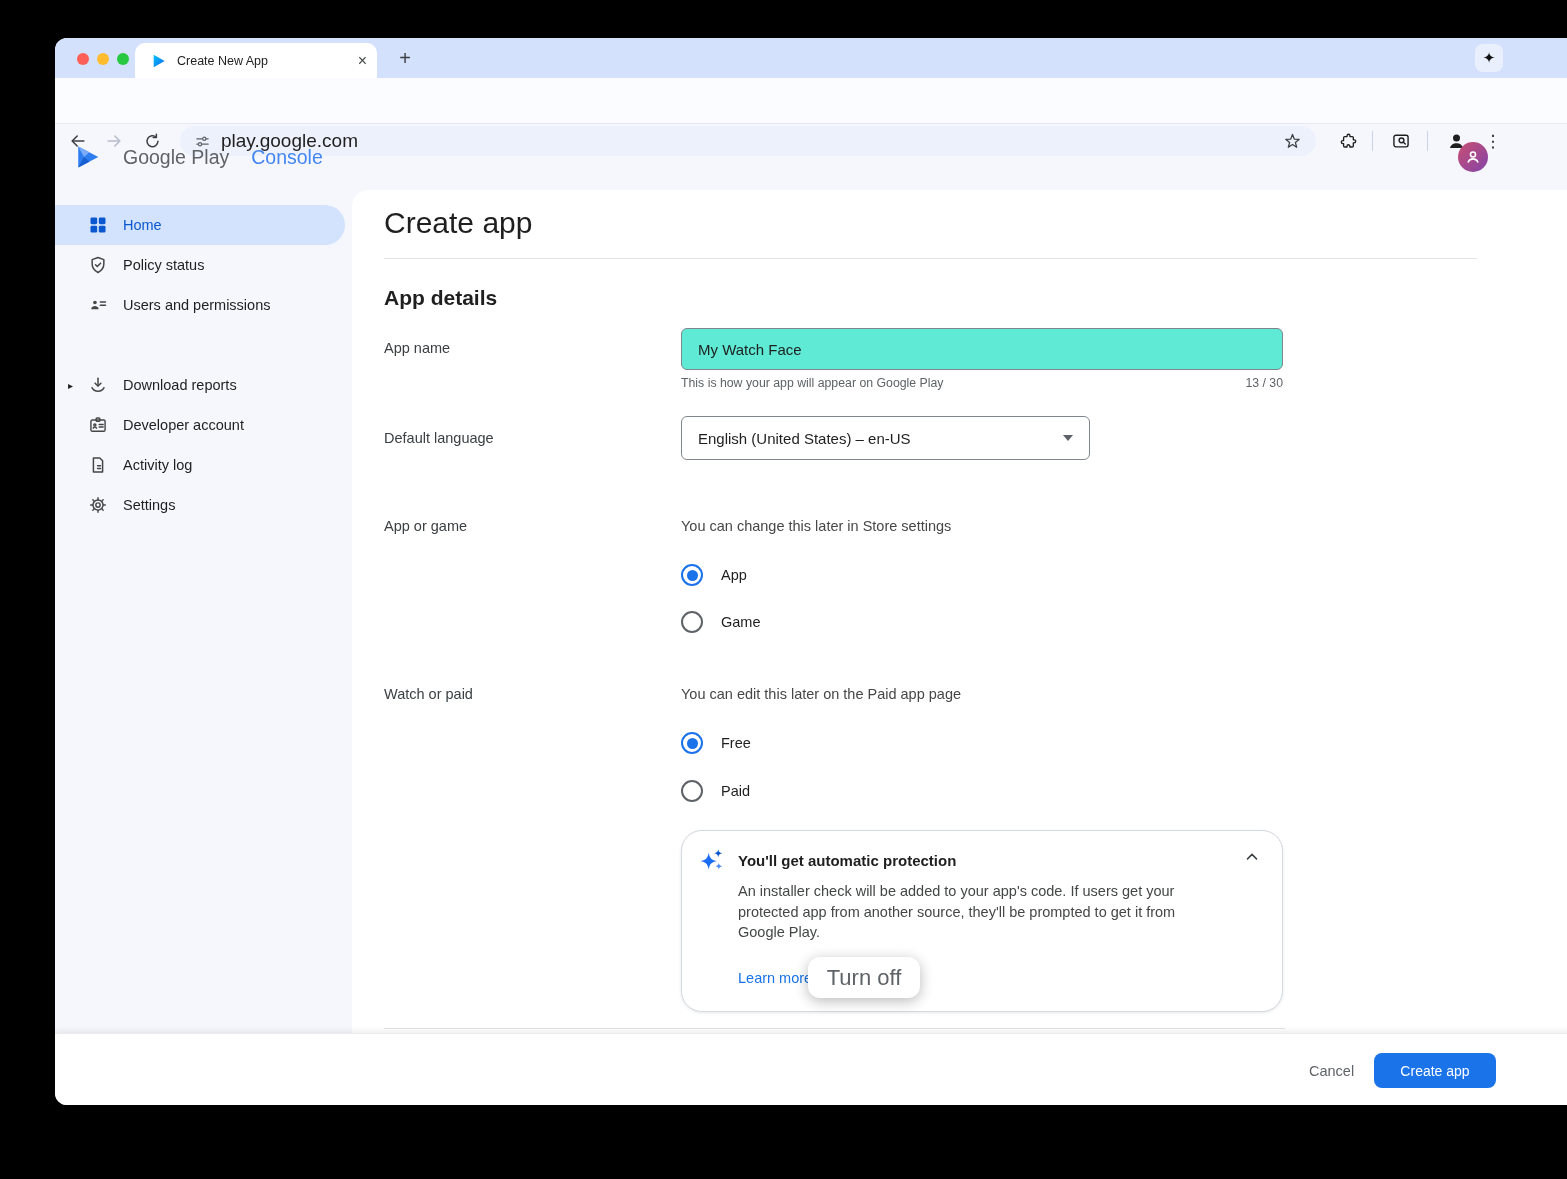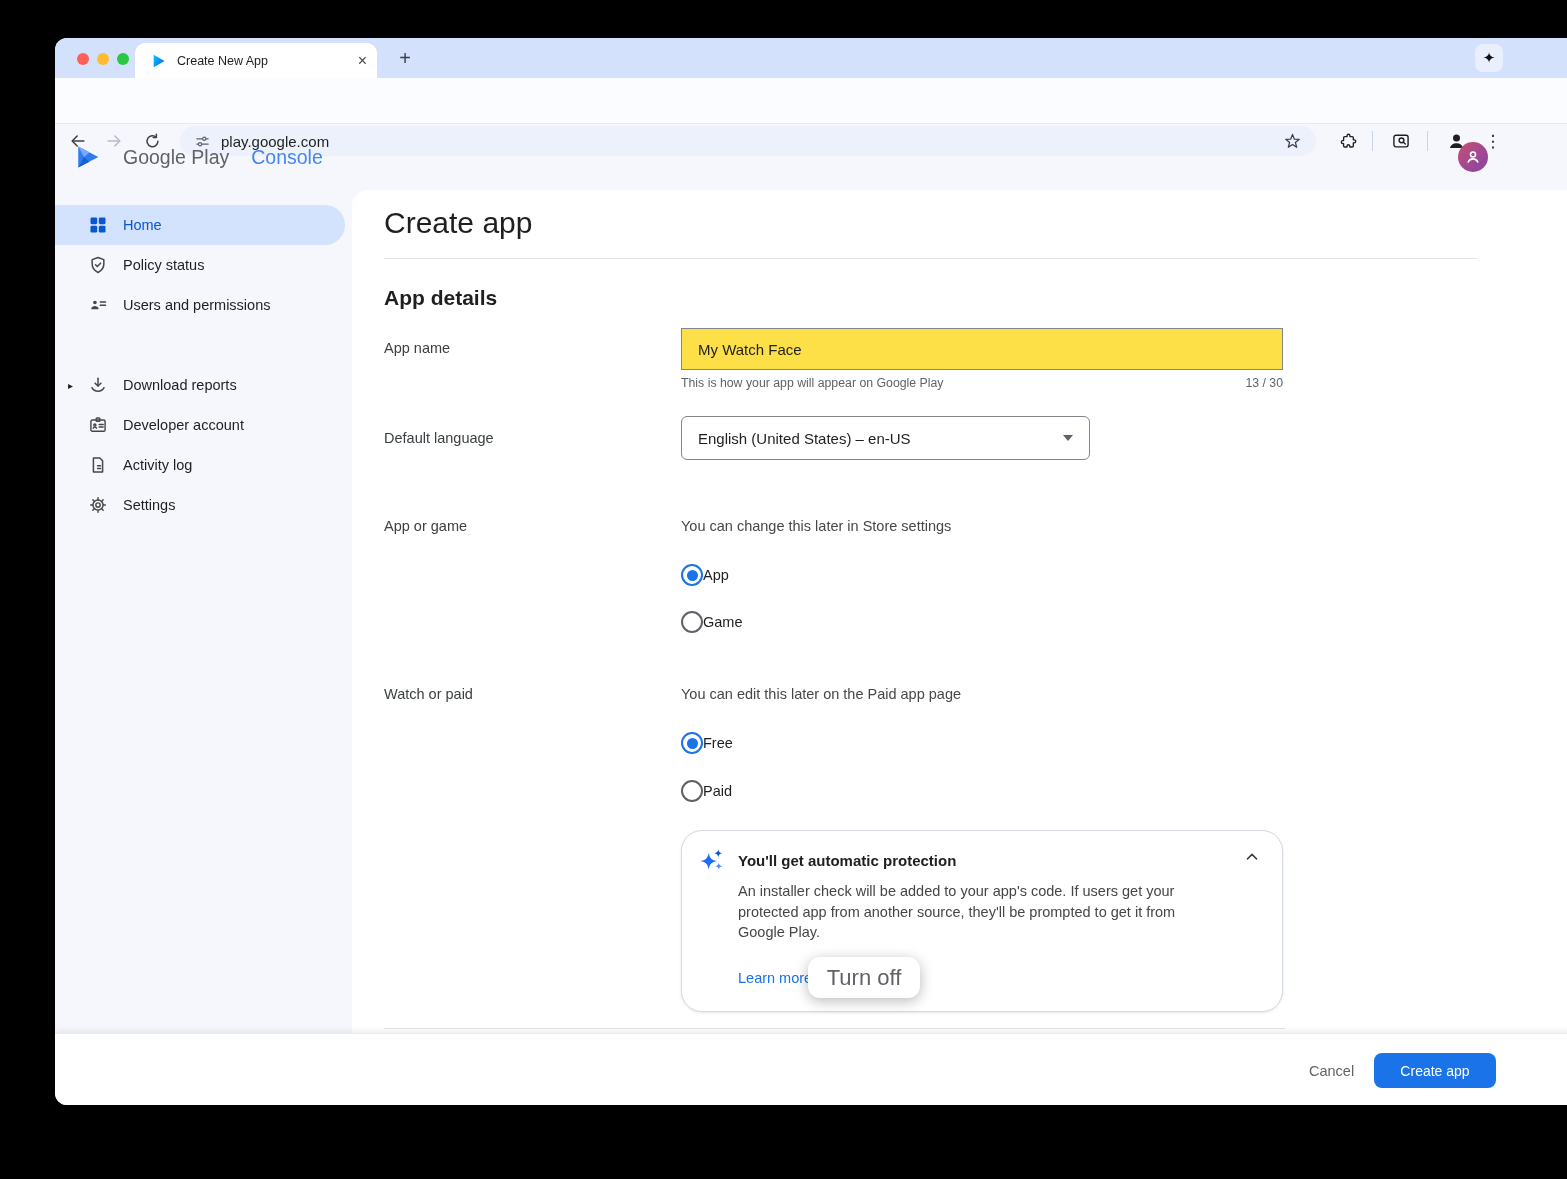"play.google.com" .url-text { font-size: 15px -> 19px }
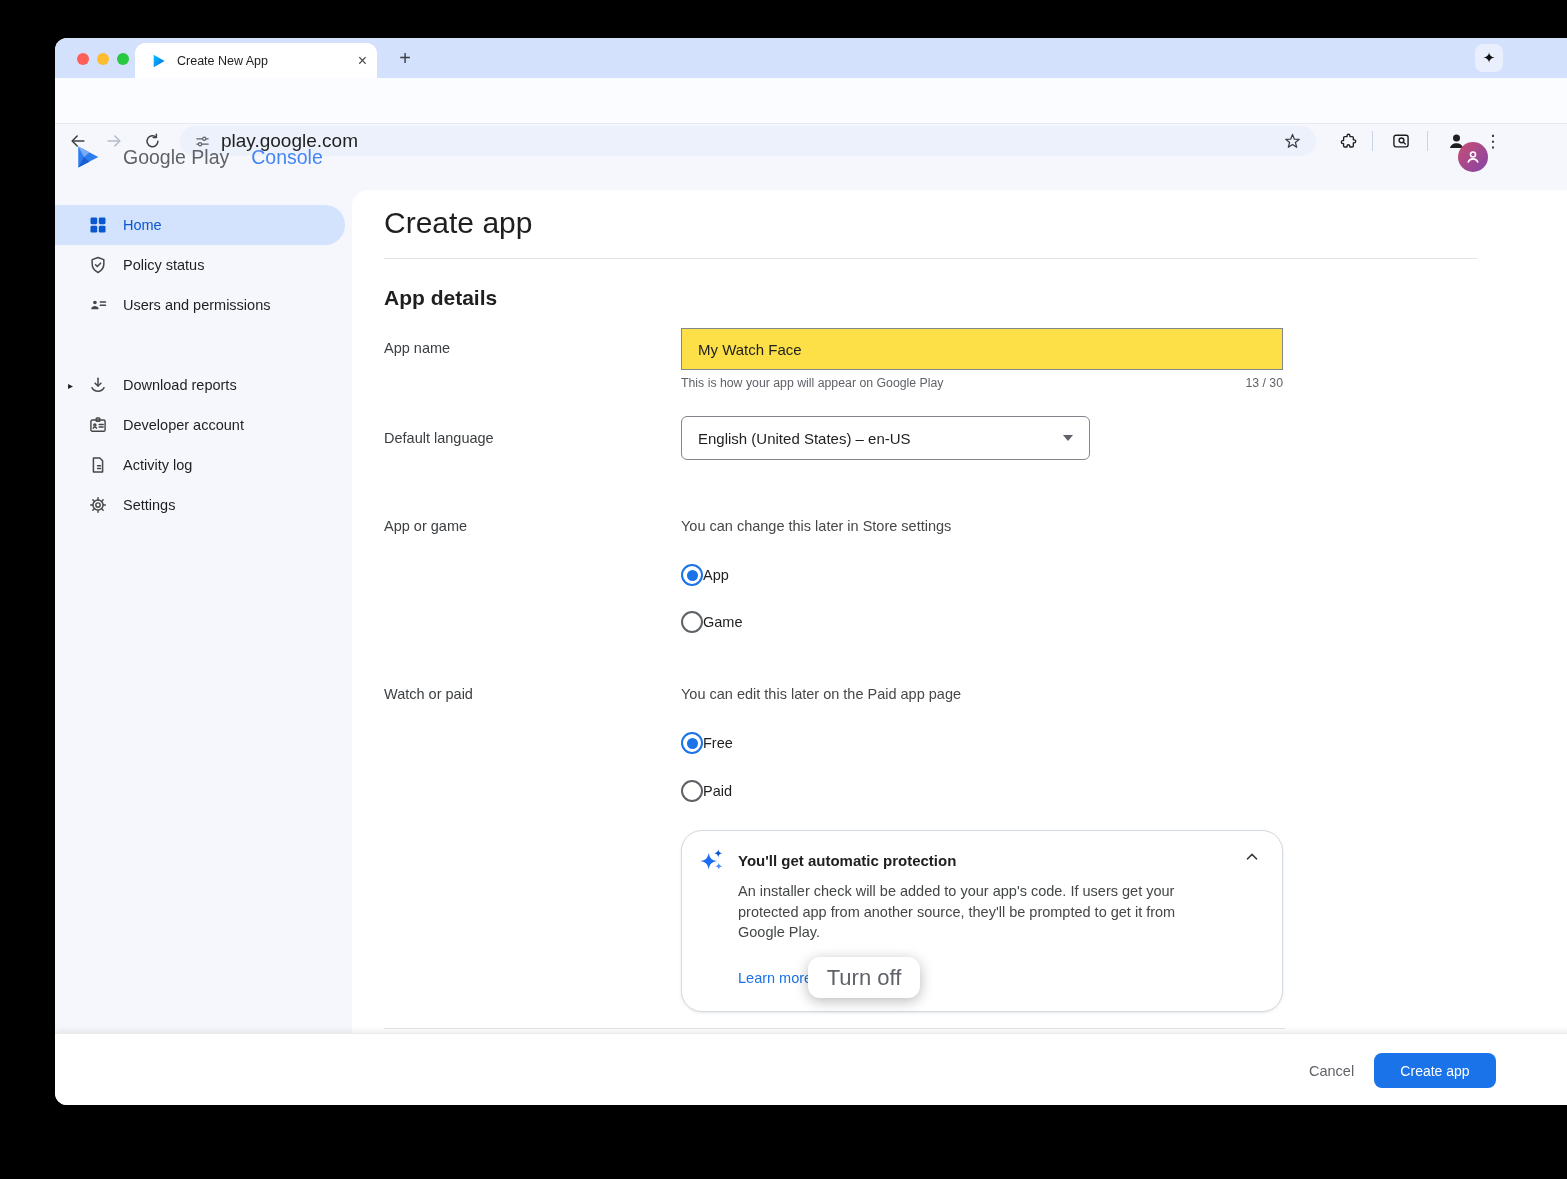"My Watch Face" .text-input { background: #fde047 -> #5eead4; border-radius: 0 -> 6px }
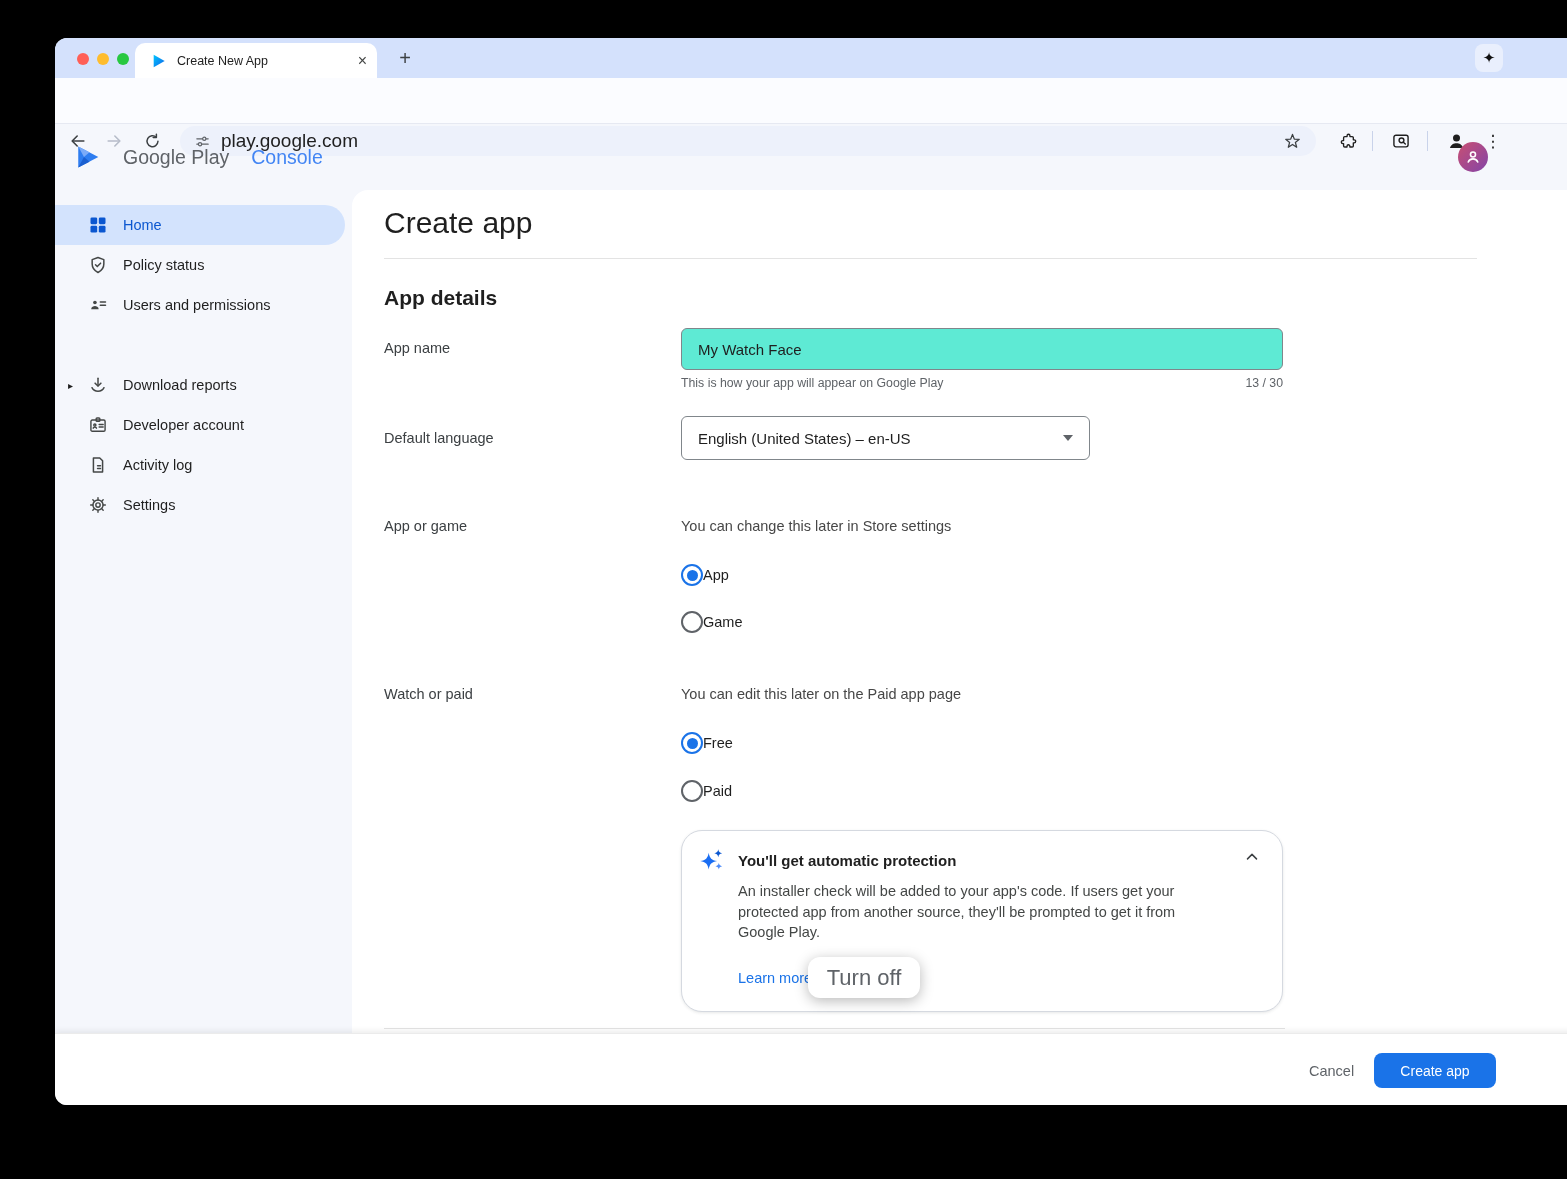"App" .radio-row { gap: none -> 18px }
